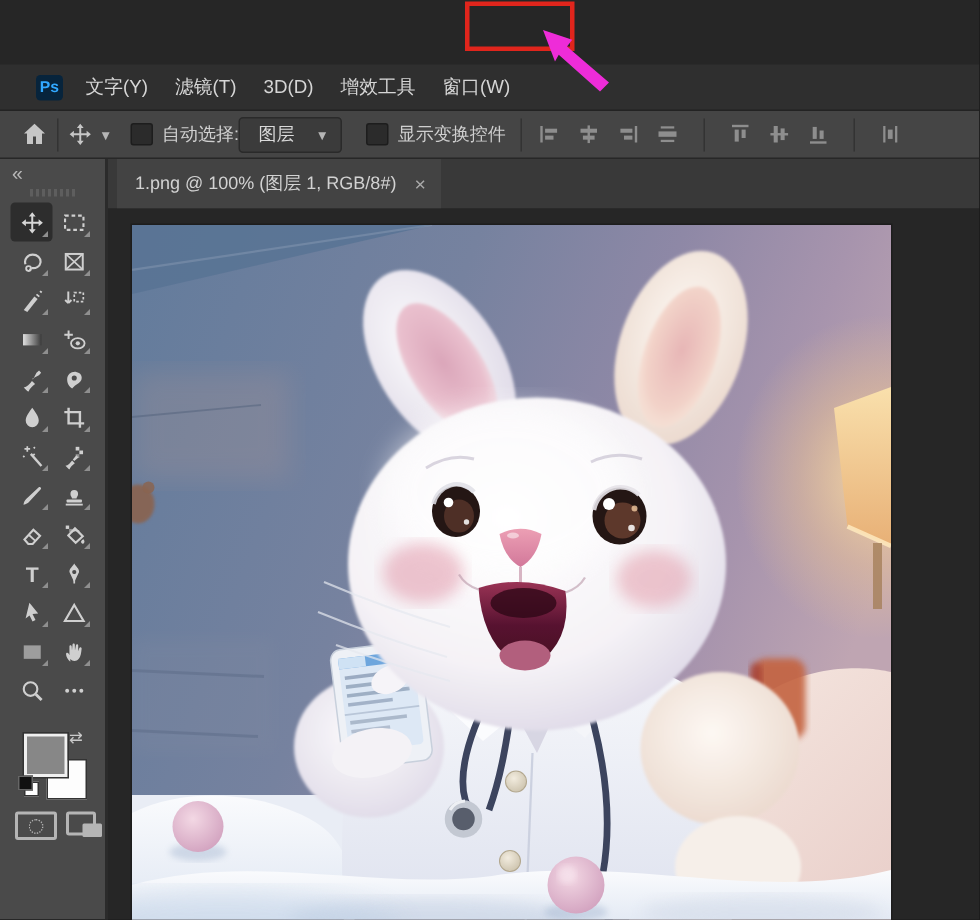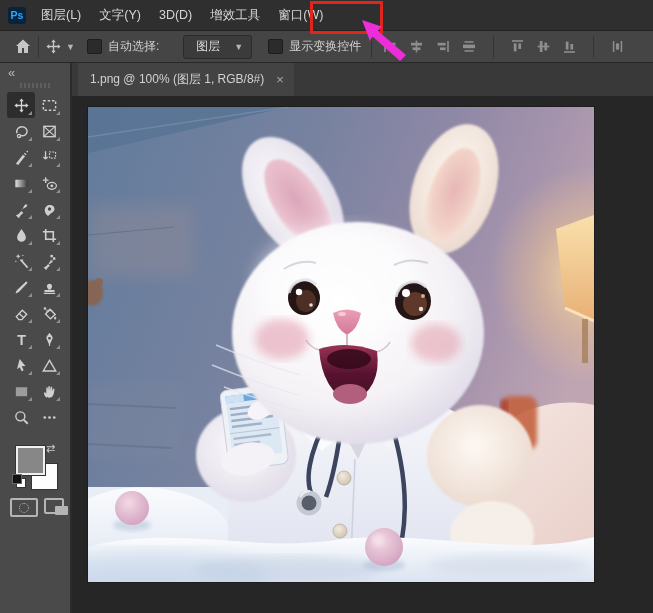"Ps" .menubar { margin-top: none -> 43px; padding-left: 8px -> 24px }
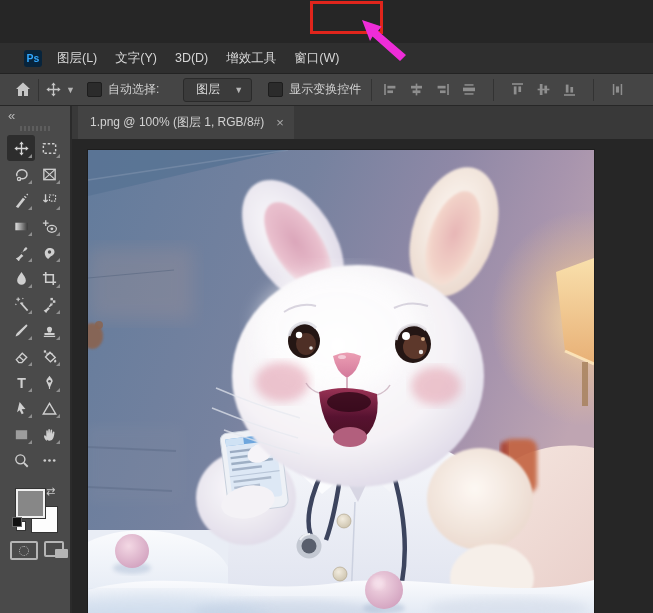"图层(L)" div.menu-item { html: <div>图层(L)</div> -> none }
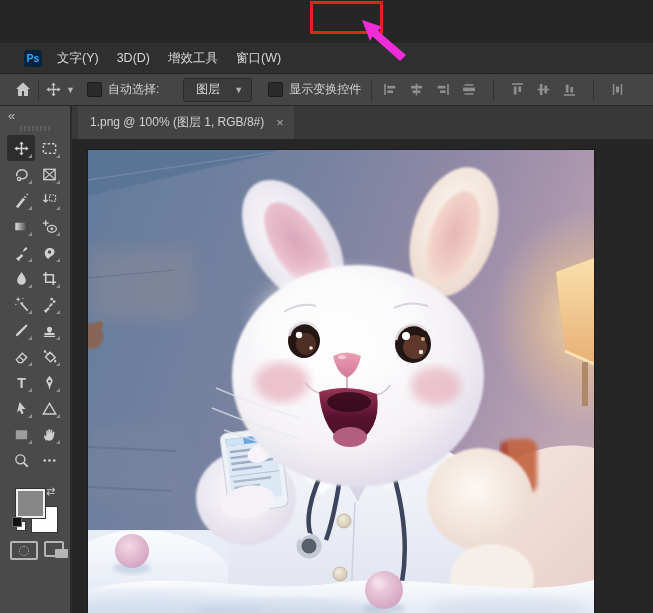"滤镜(T)" div.menu-item { html: none -> <div>滤镜(T)</div> }
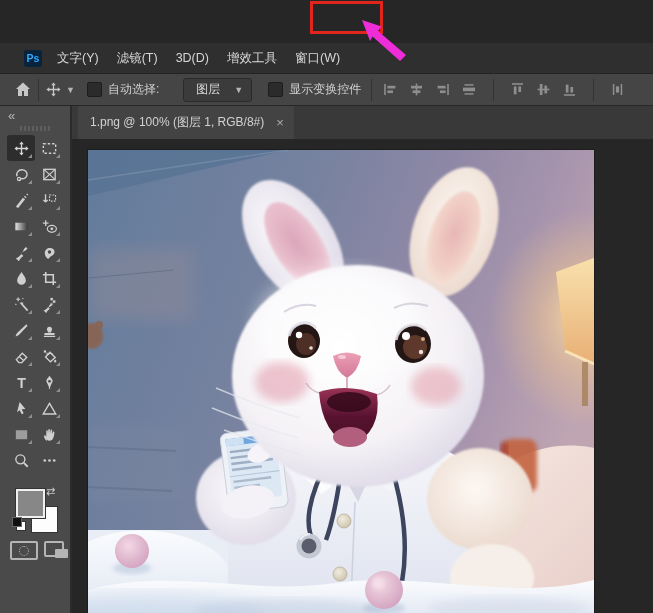"图层" .dropdown { margin-left: 24px -> 0 }
